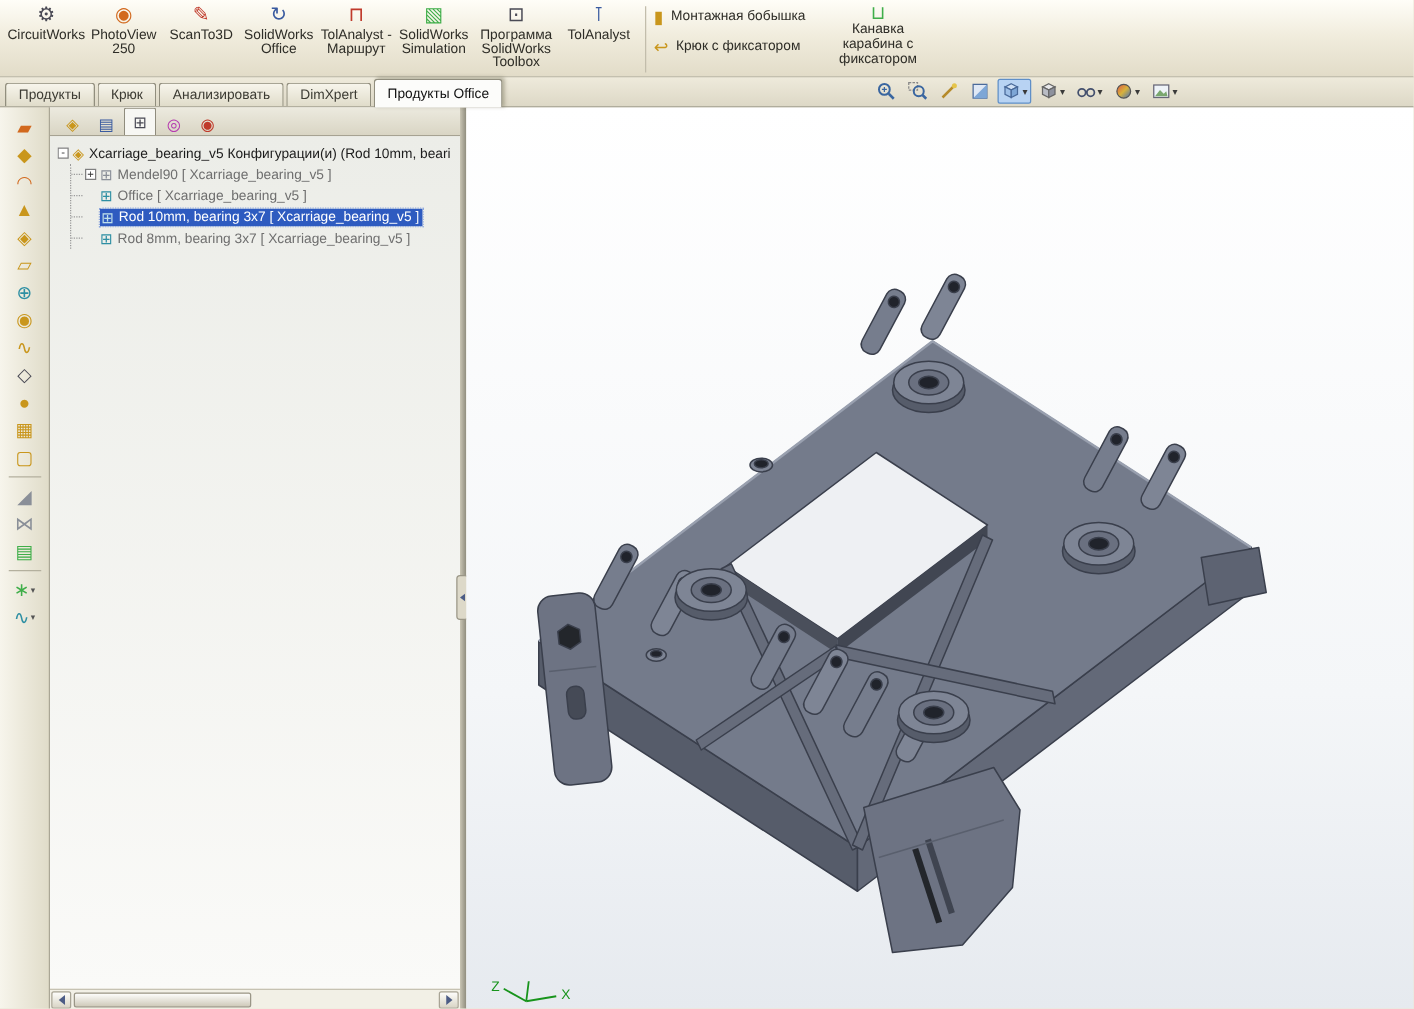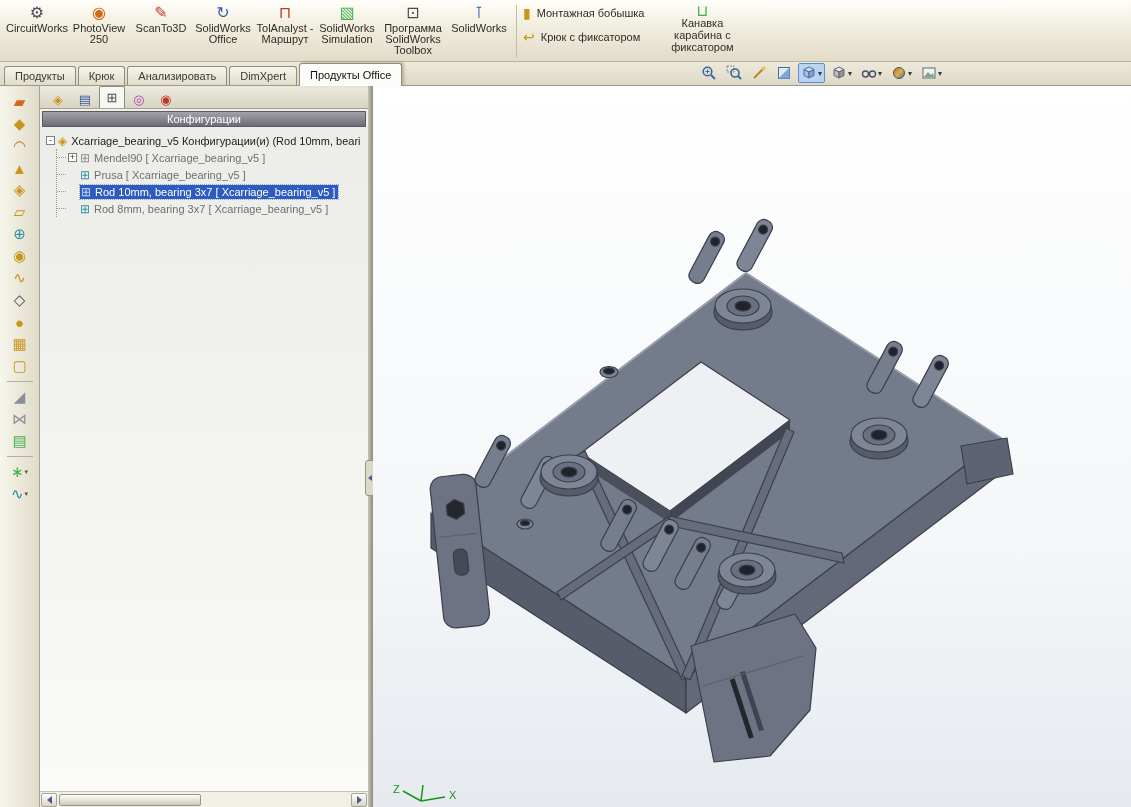"SolidWorks" span { text: SolidWorks -> TolAnalyst }
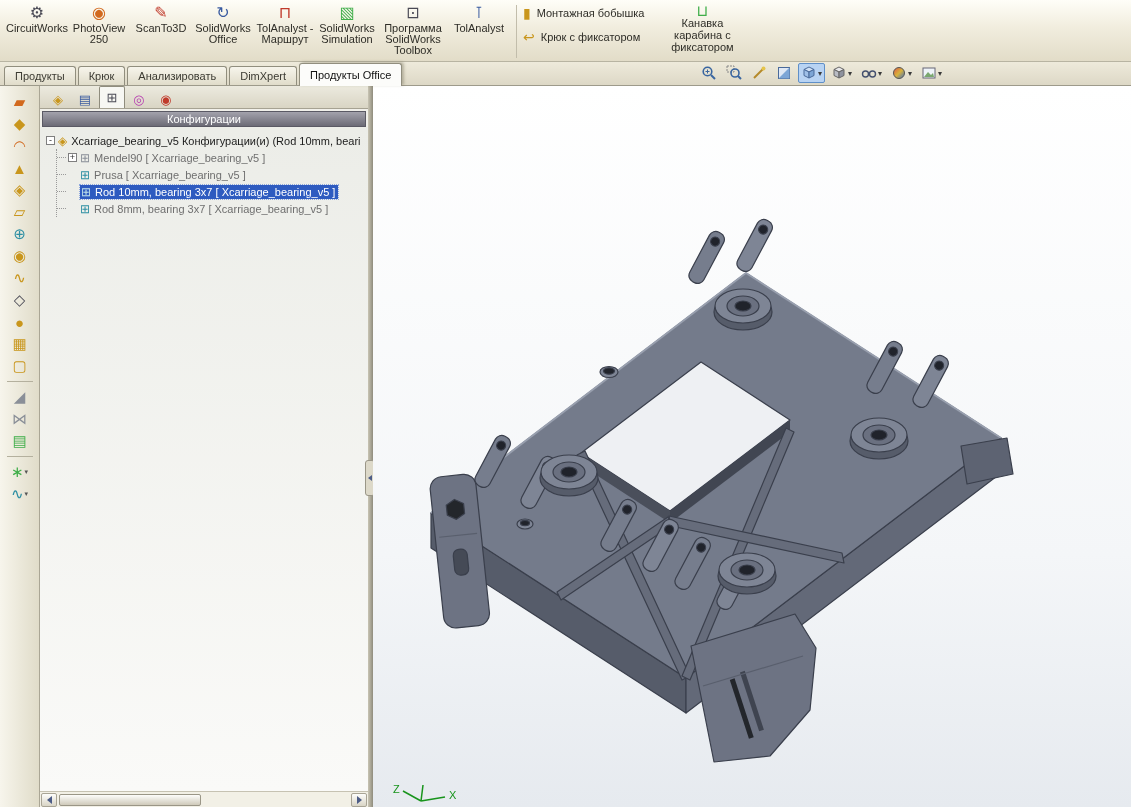"Конфигурации" div.panel-header { html: <div>Конфигурации</div> -> none }
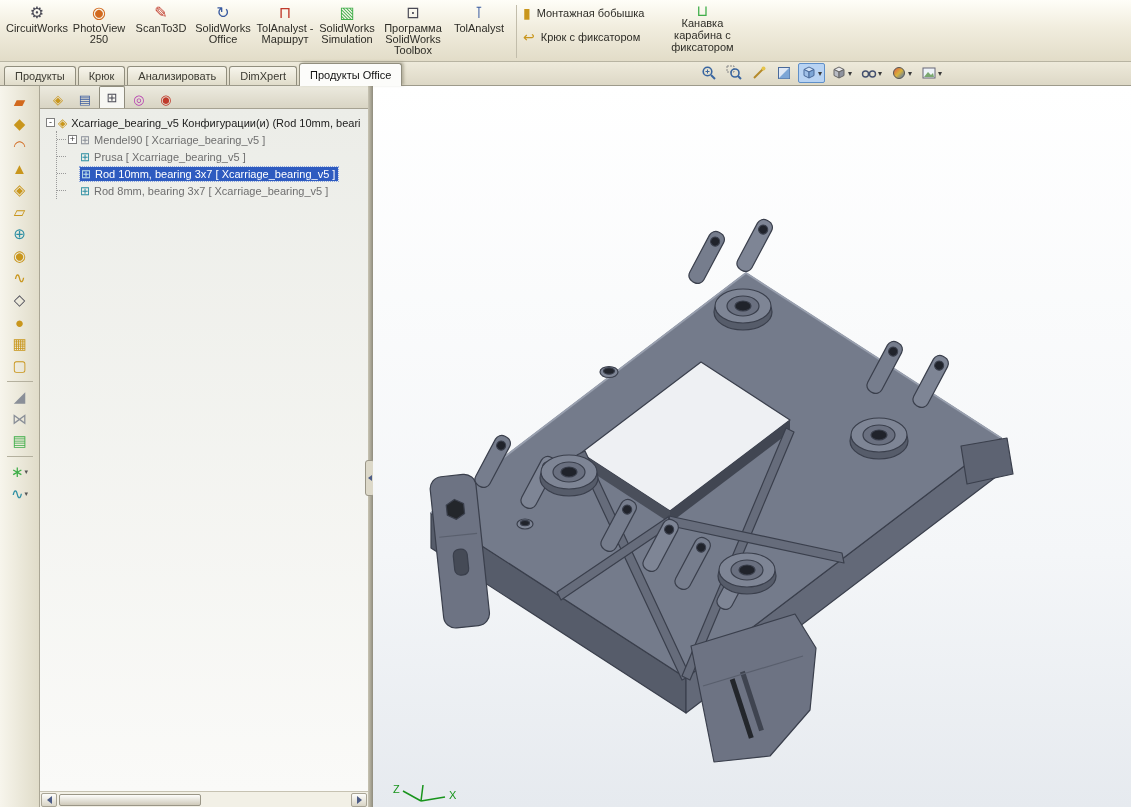"Prusa [ Xcarriage_bearing_v5 ]" span.tlabel { text: Prusa -> Office }
